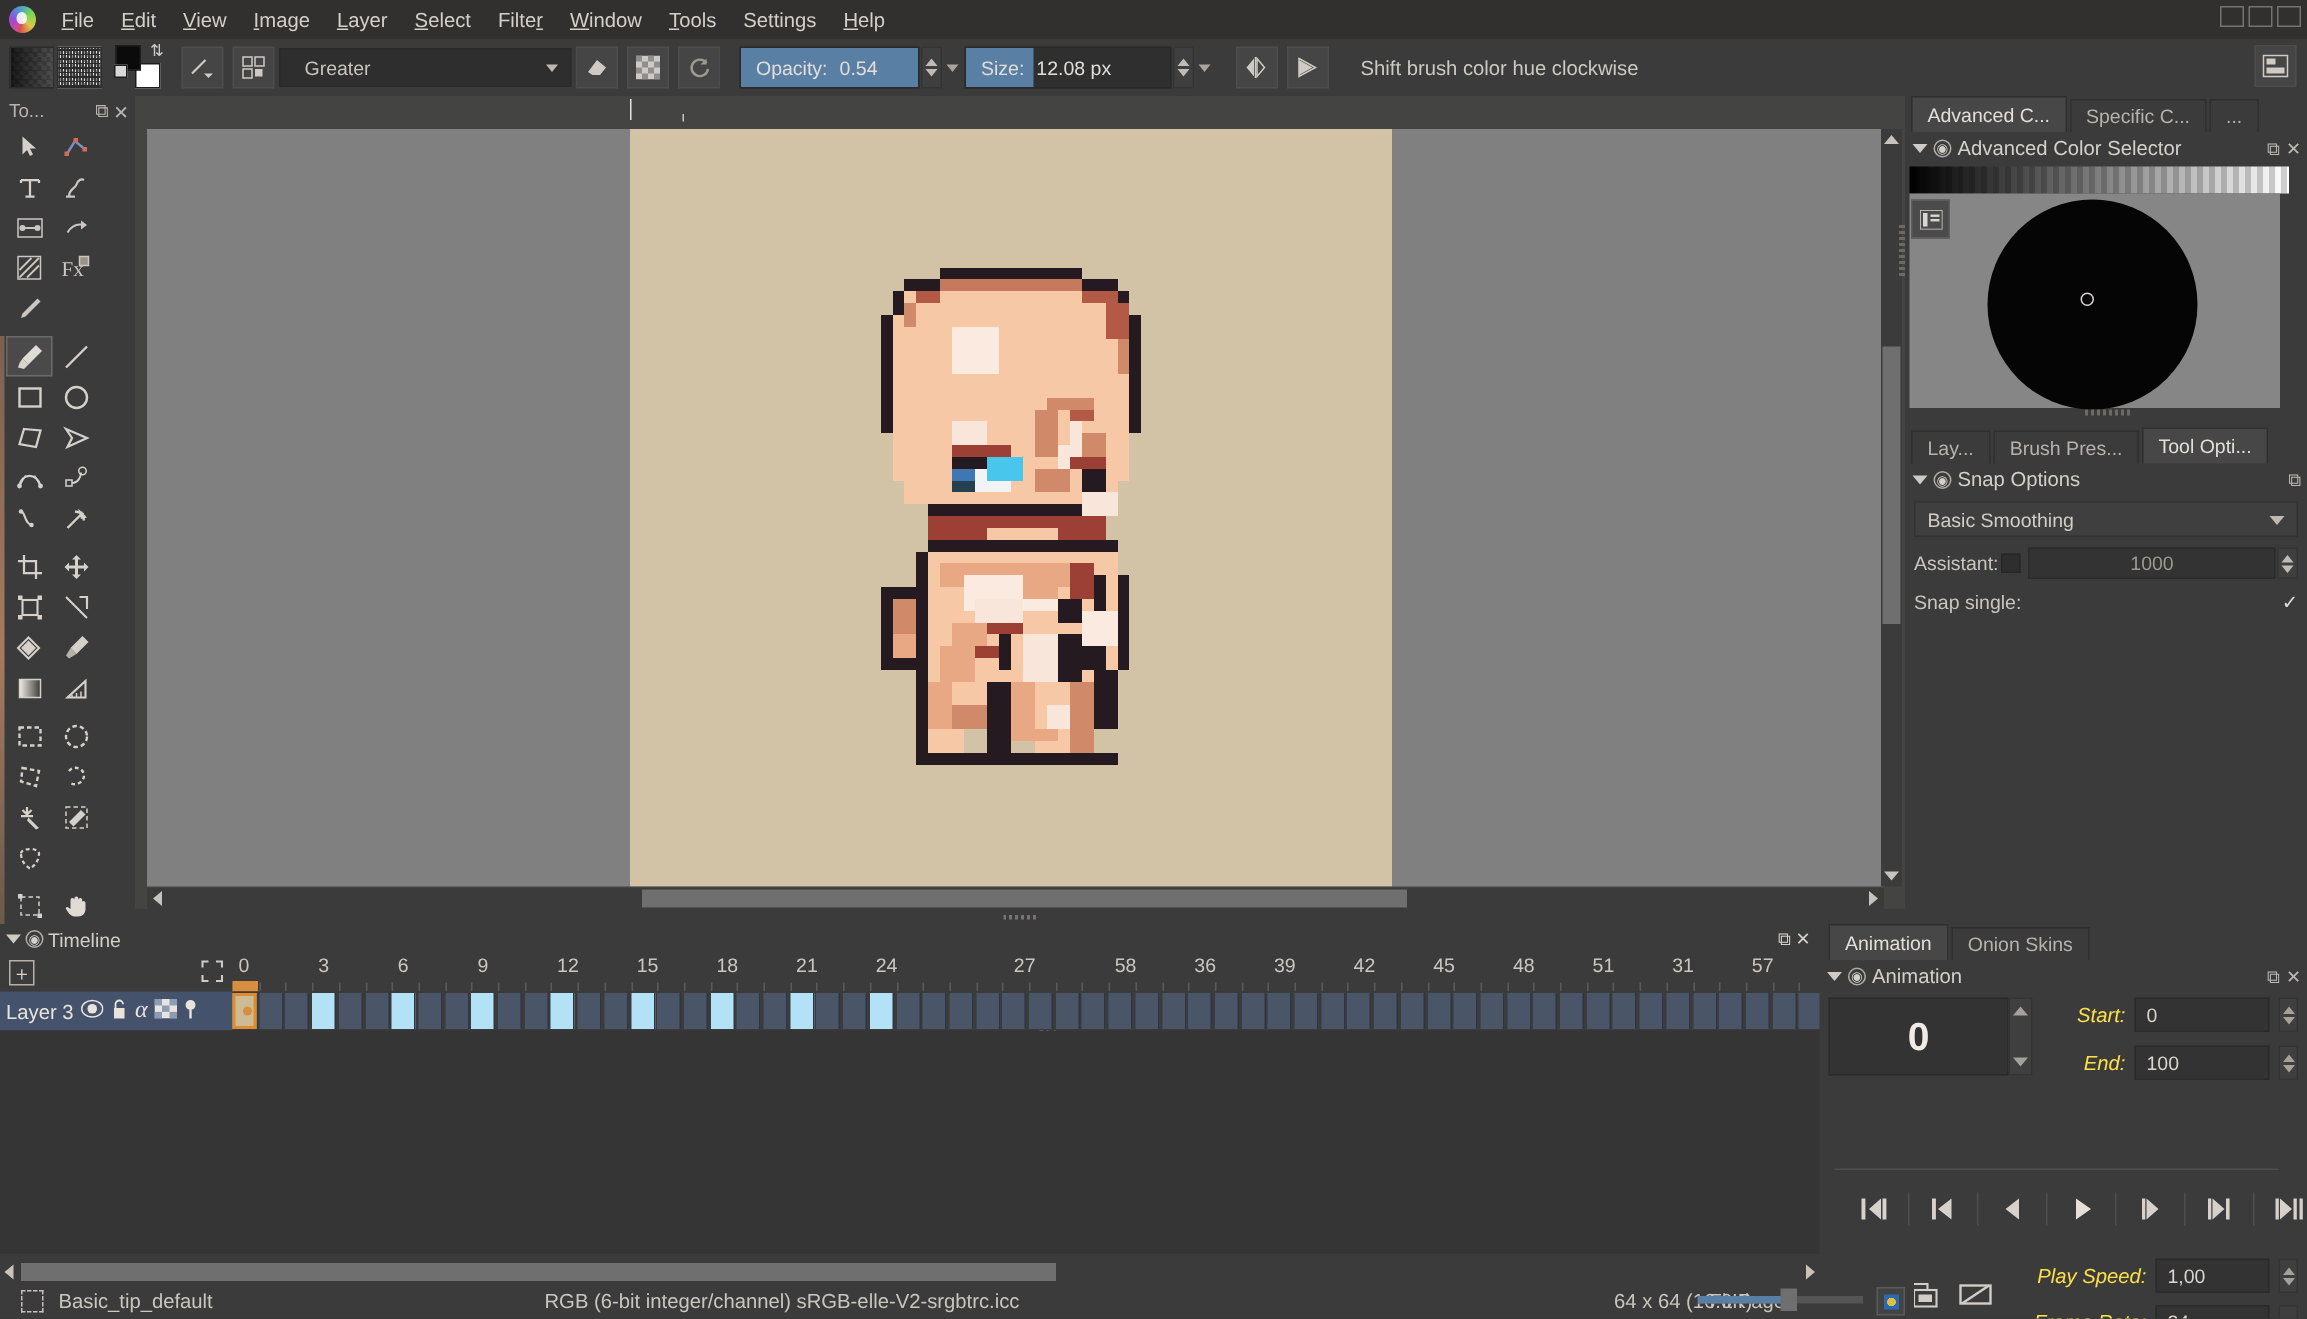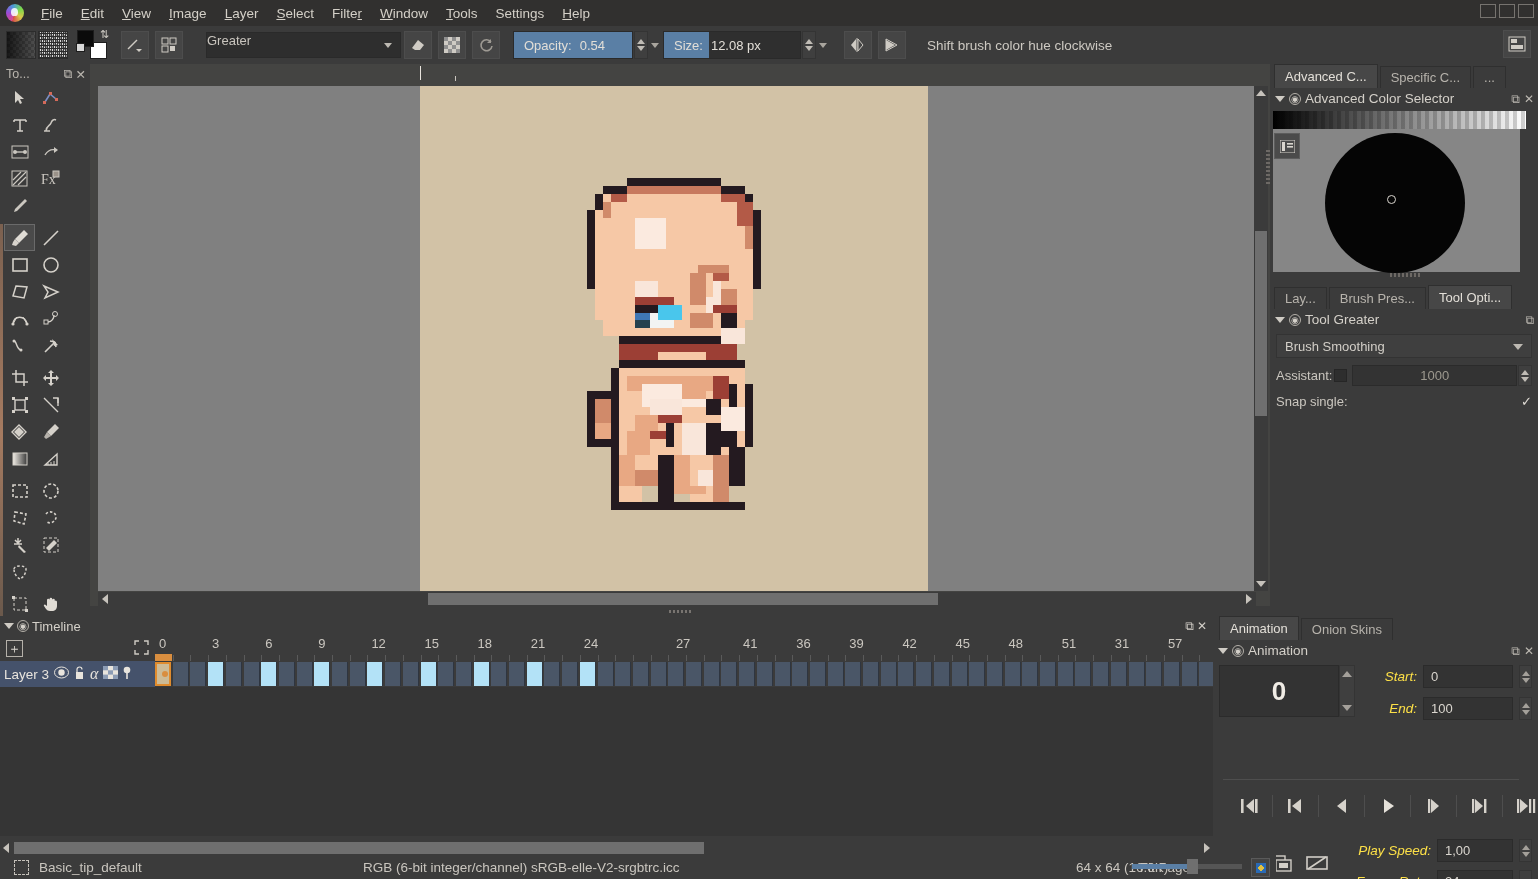"Greater" .combo { align-items: flex-start -> center; margin-left: 20px -> 0; padding: 0 0 -> 0 16px }
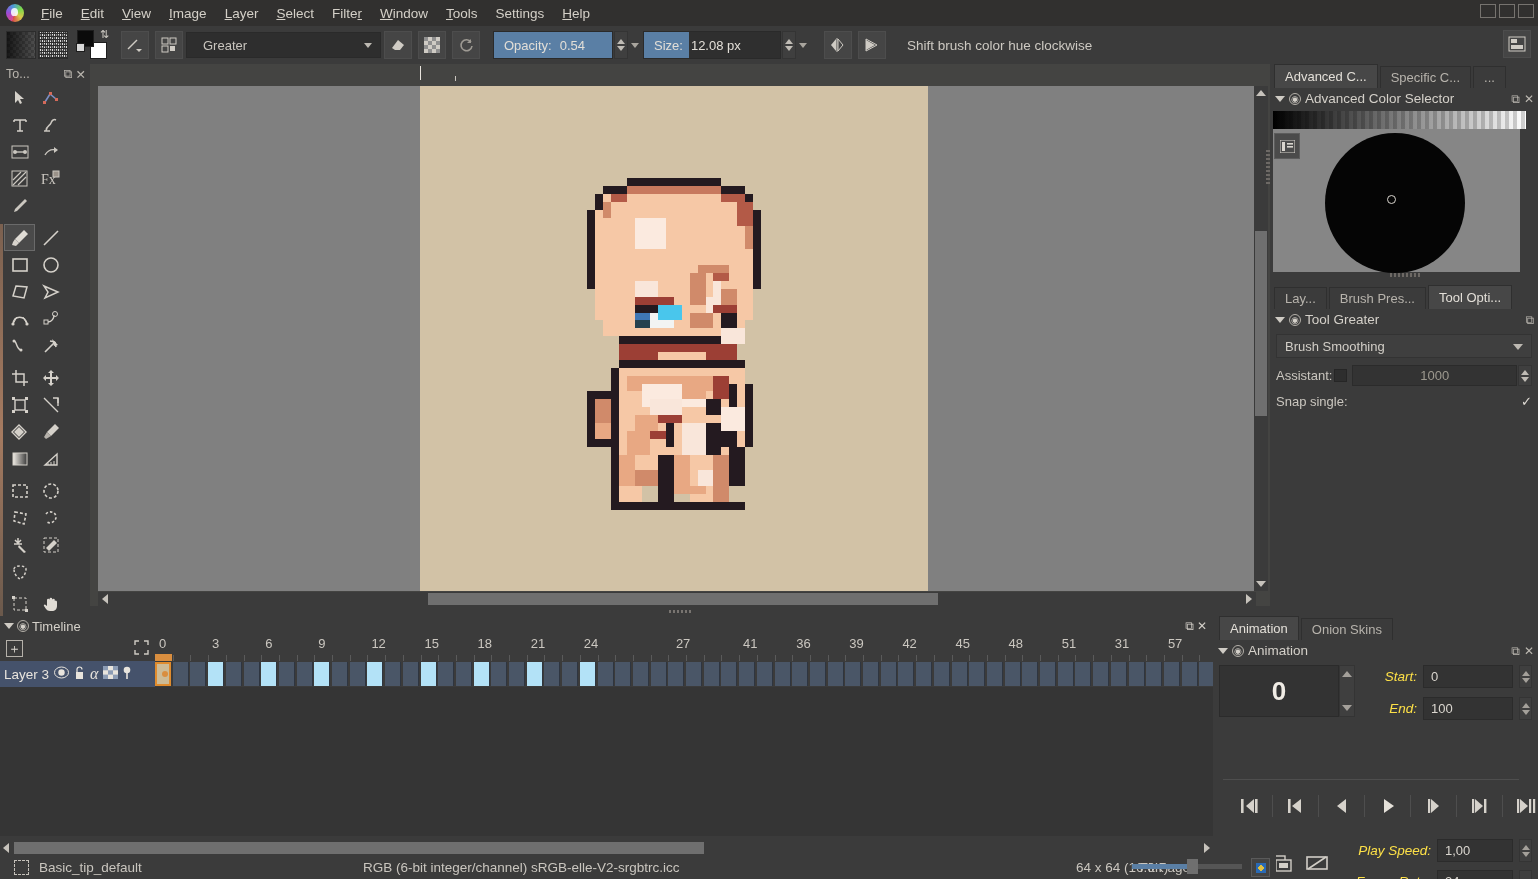"Tool Greater" span { text: Tool Greater -> Snap Options }
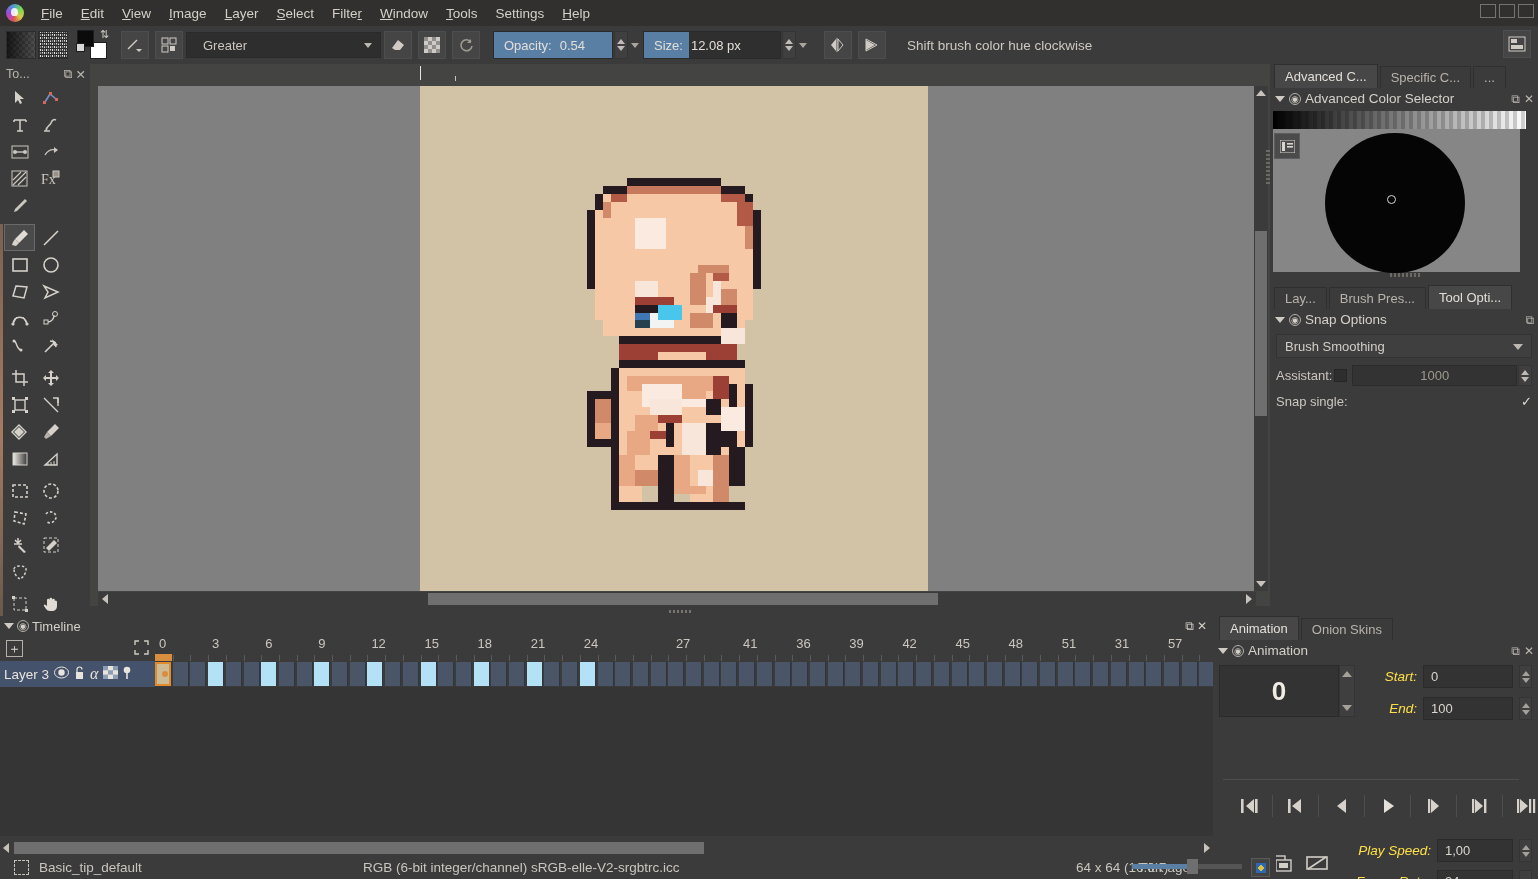"Brush Smoothing" span { text: Brush -> Basic }
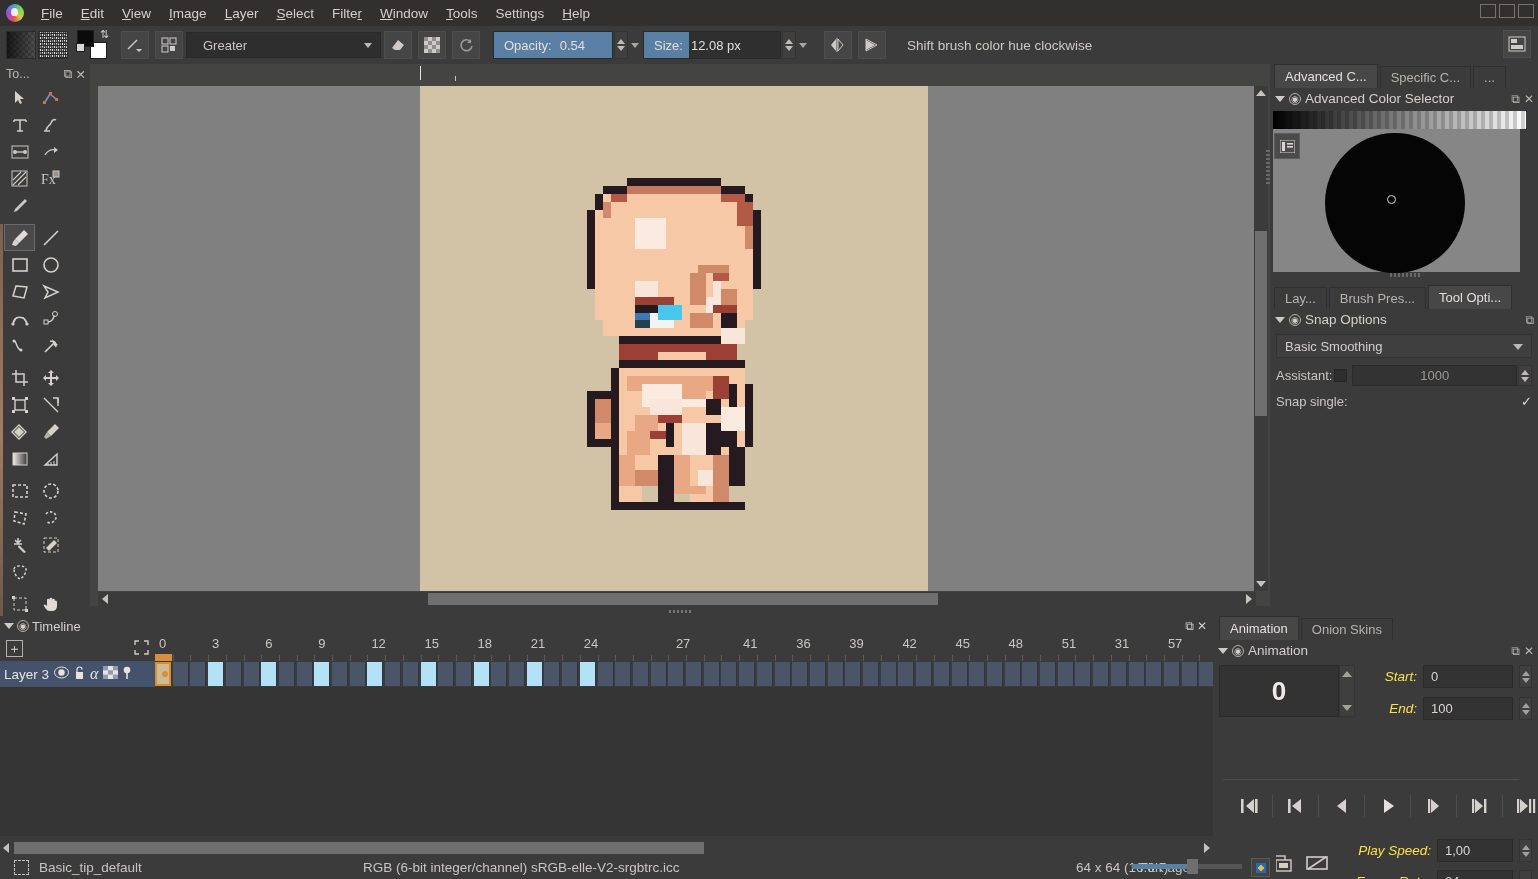"41" div.num { text: 41 -> 58 }
